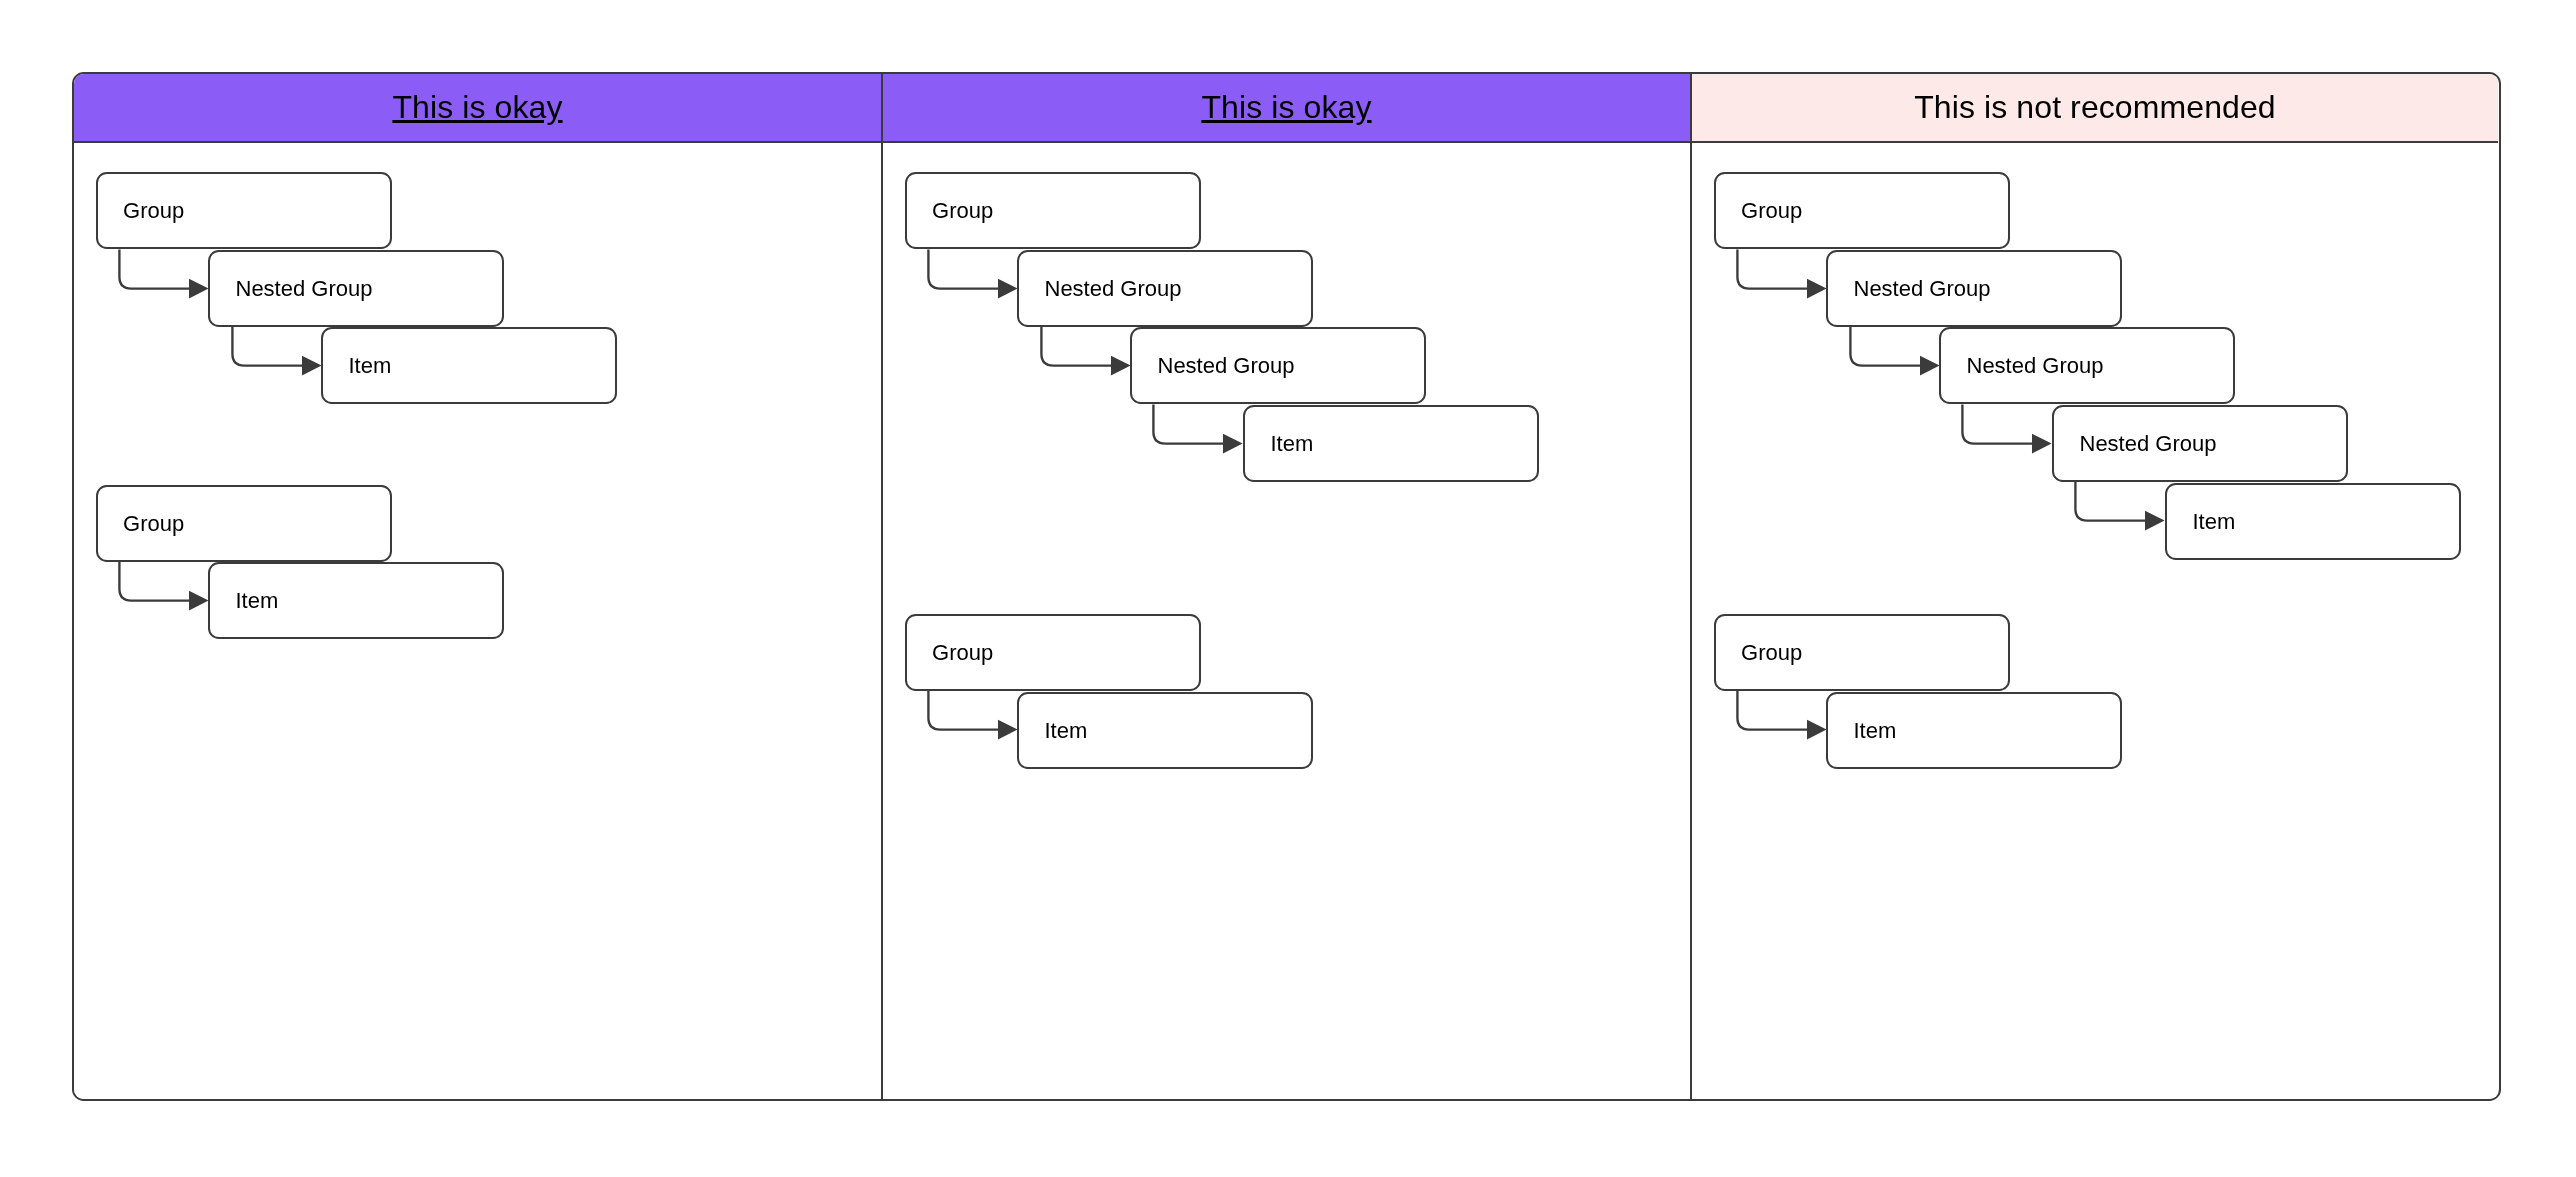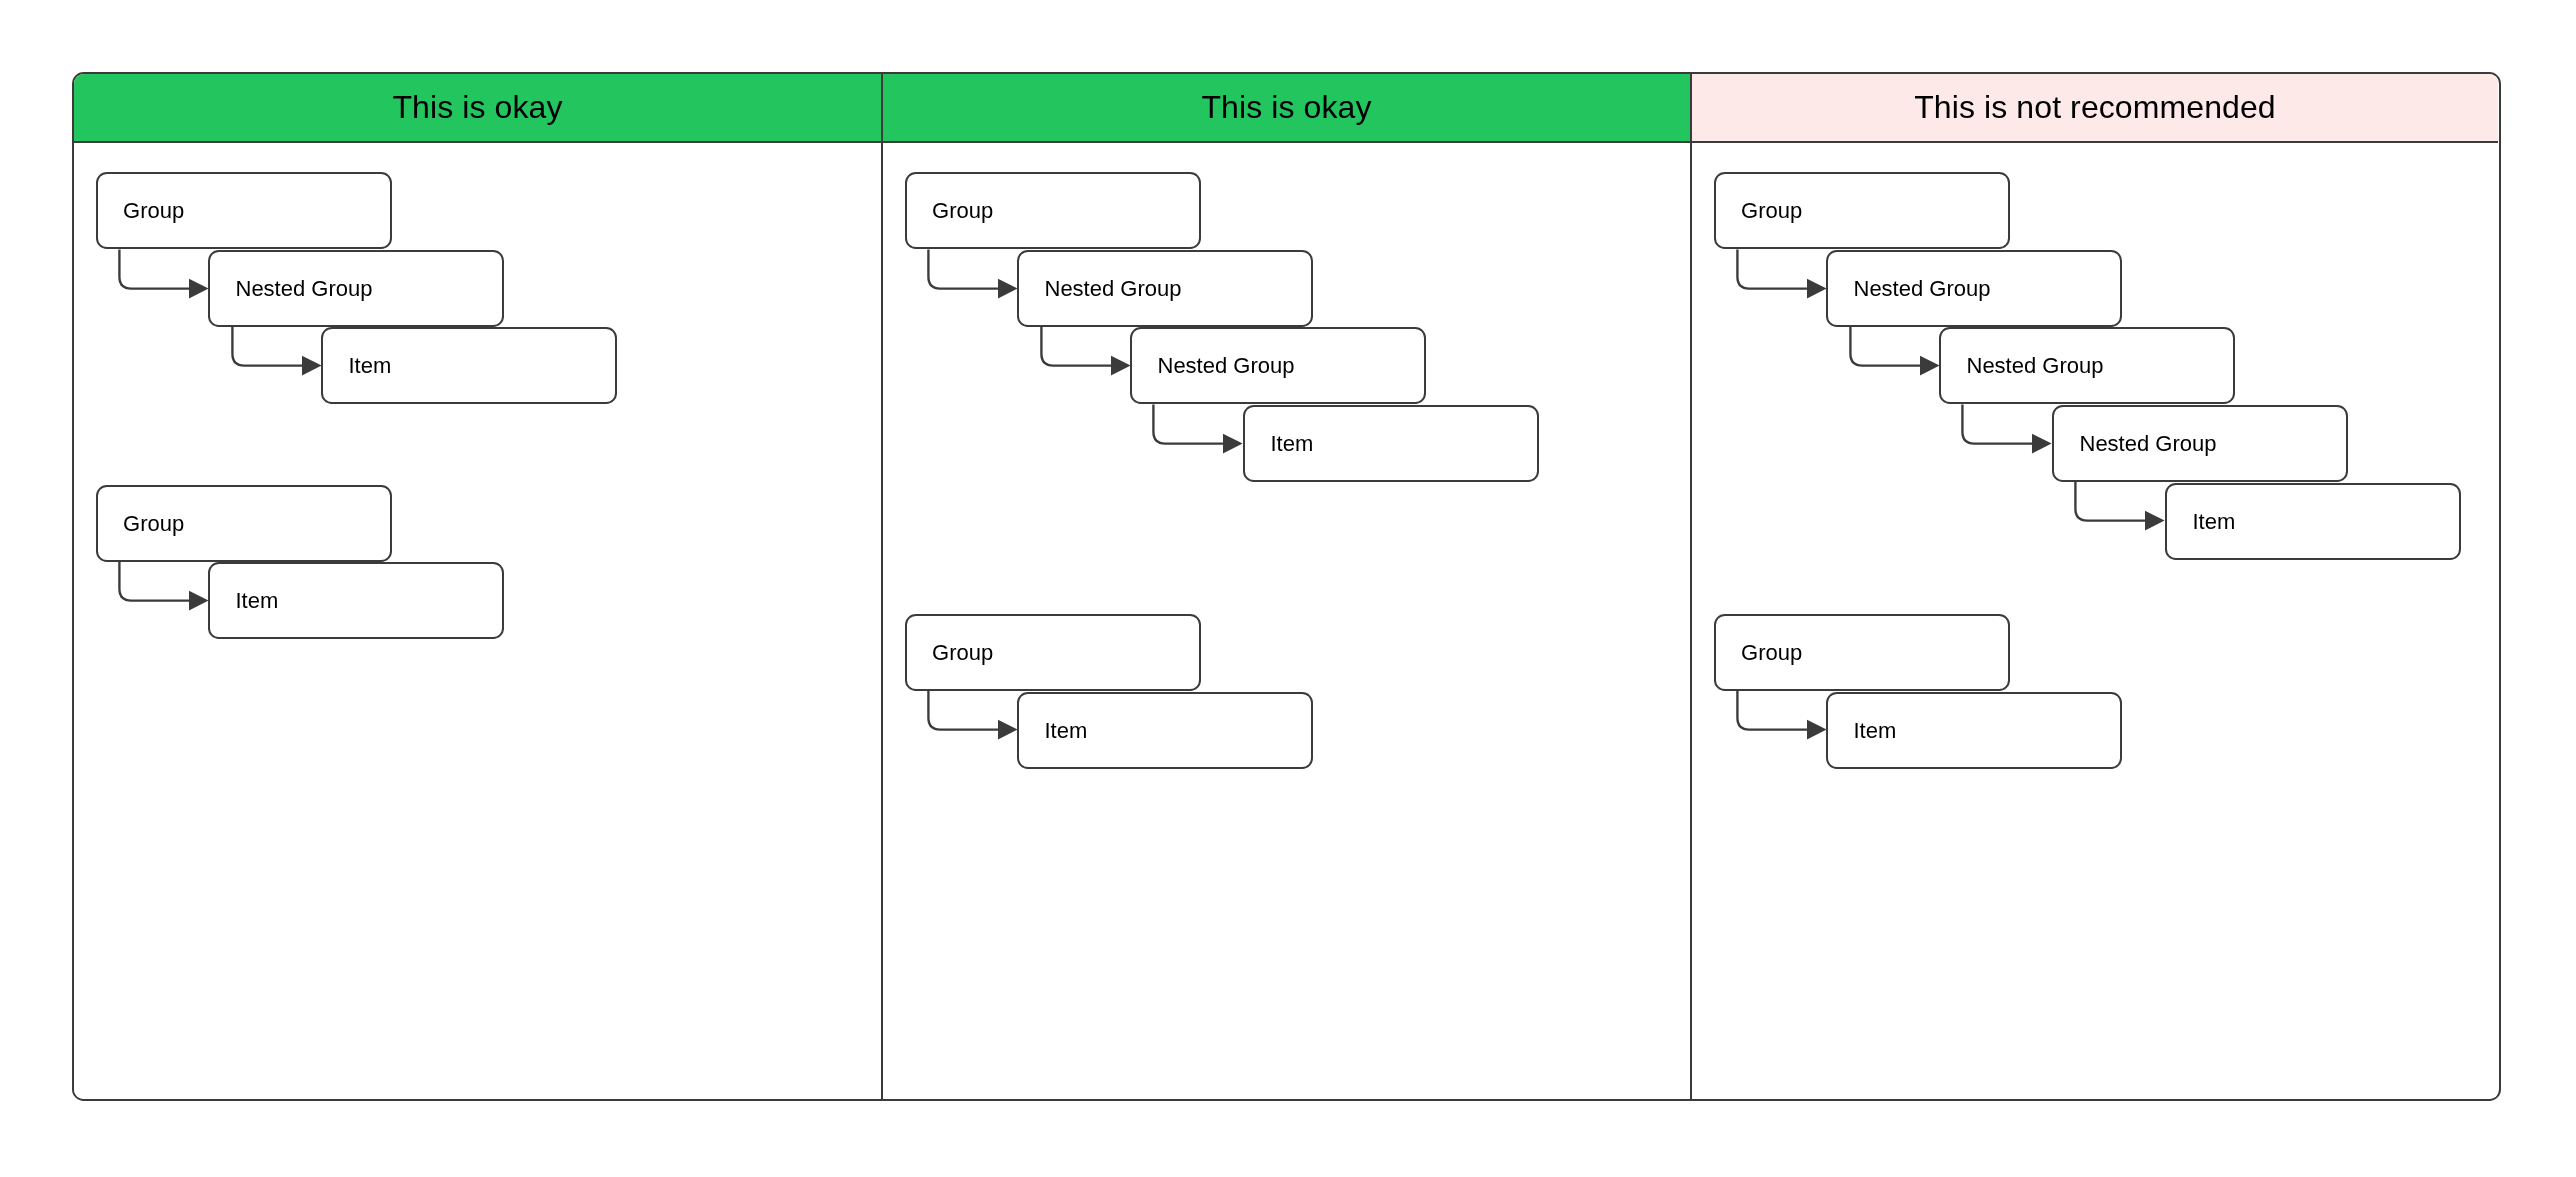"This is okay" .col-header.ok { background: #22c55e -> #8b5cf6; text-decoration: none -> underline }
